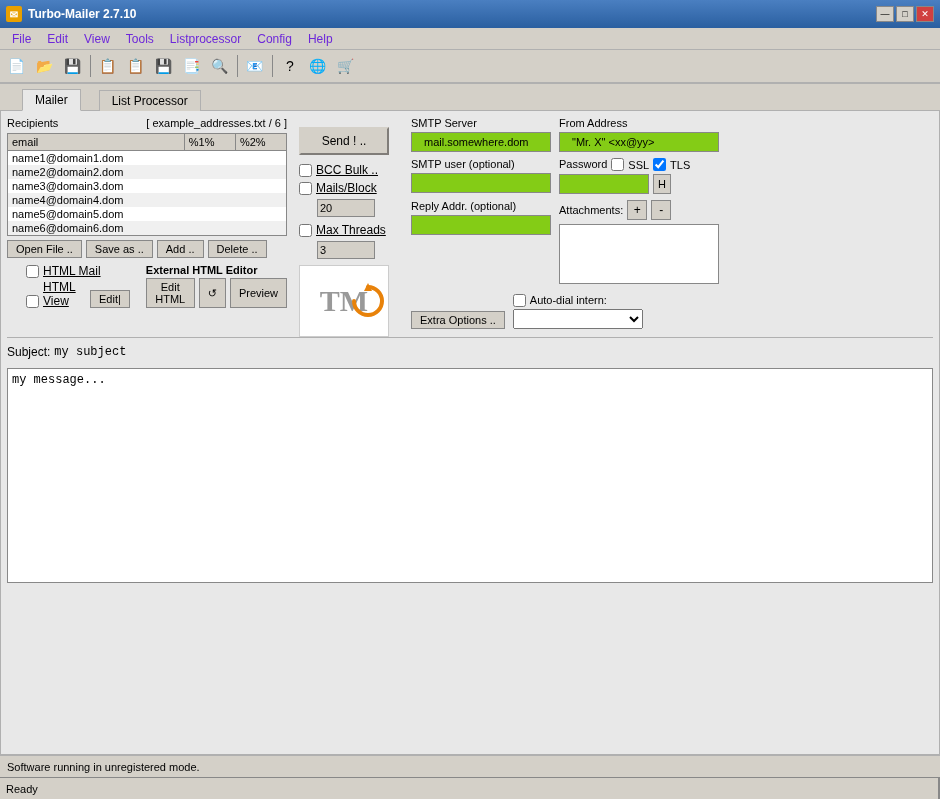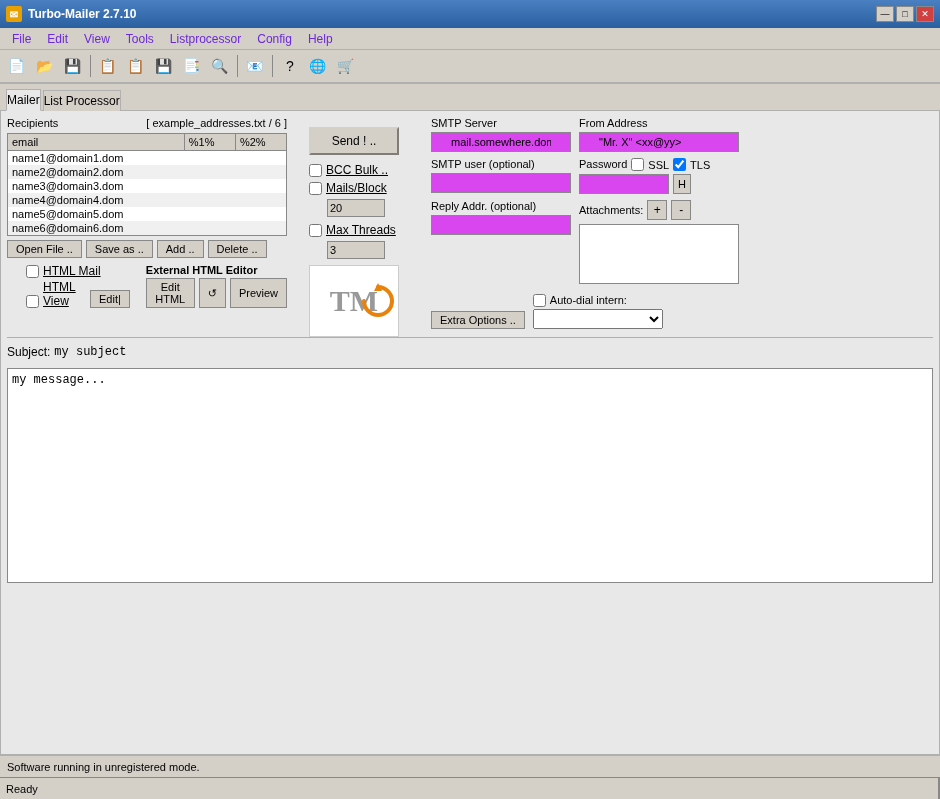"Mailer" .tab { margin-left: none -> 16px; padding: 3px 0 -> 3px 12px }
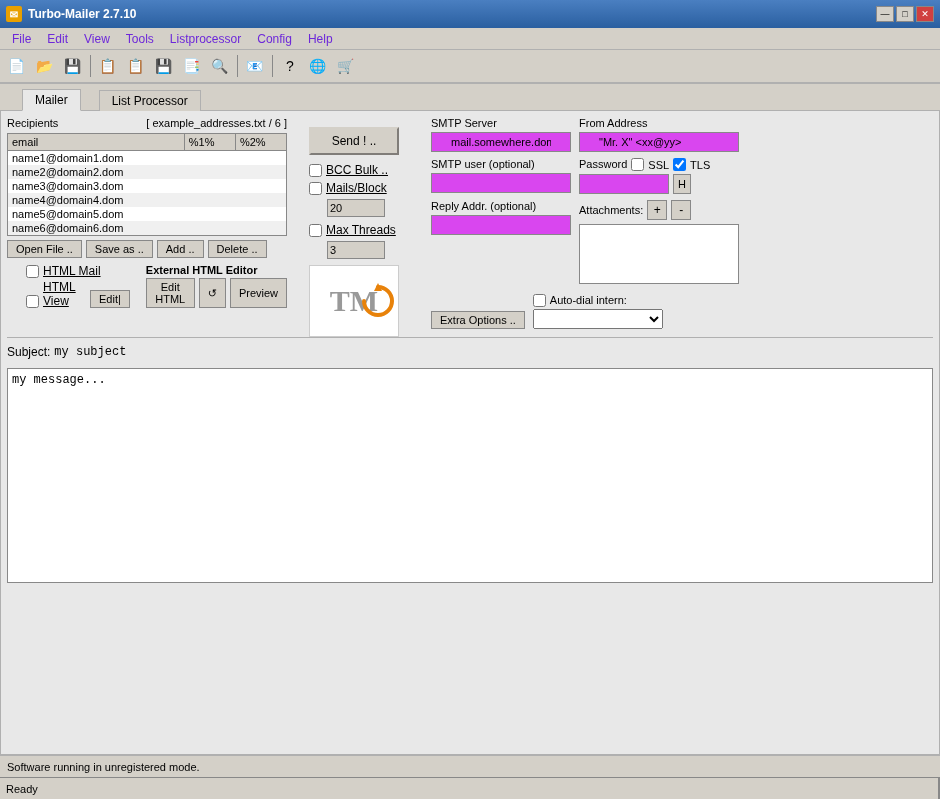"Recipients" .top-section { gap: 22px -> 12px }
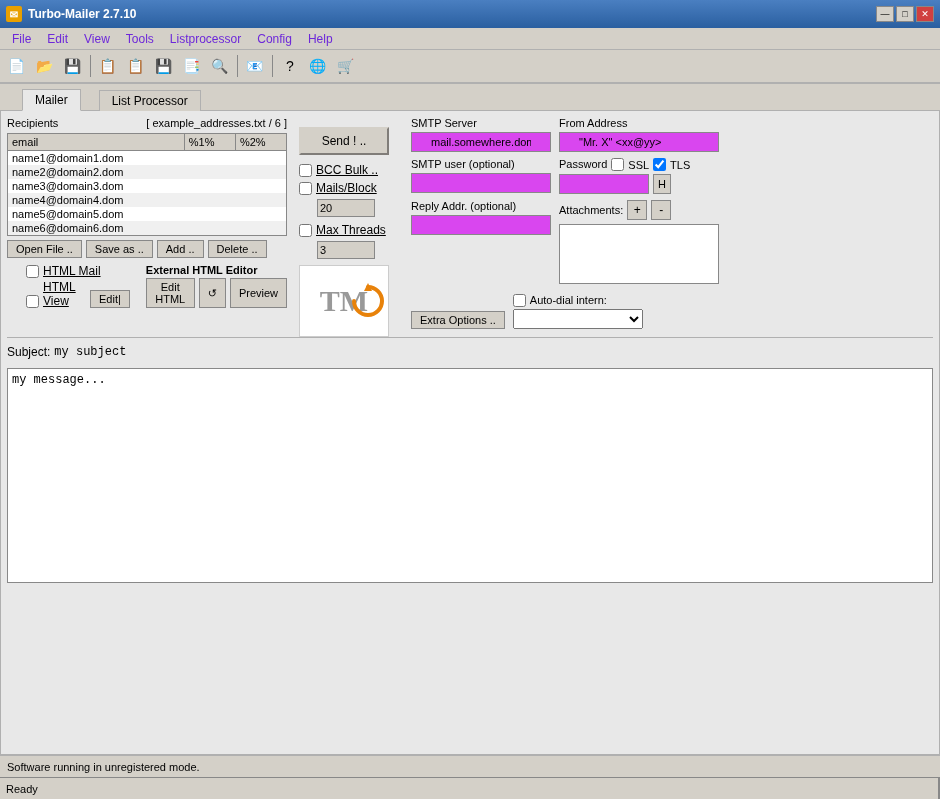"mail.somewhere.dom" .text-input { background: #d946ef -> #84cc16; padding: 1px 19px -> 1px 12px }
